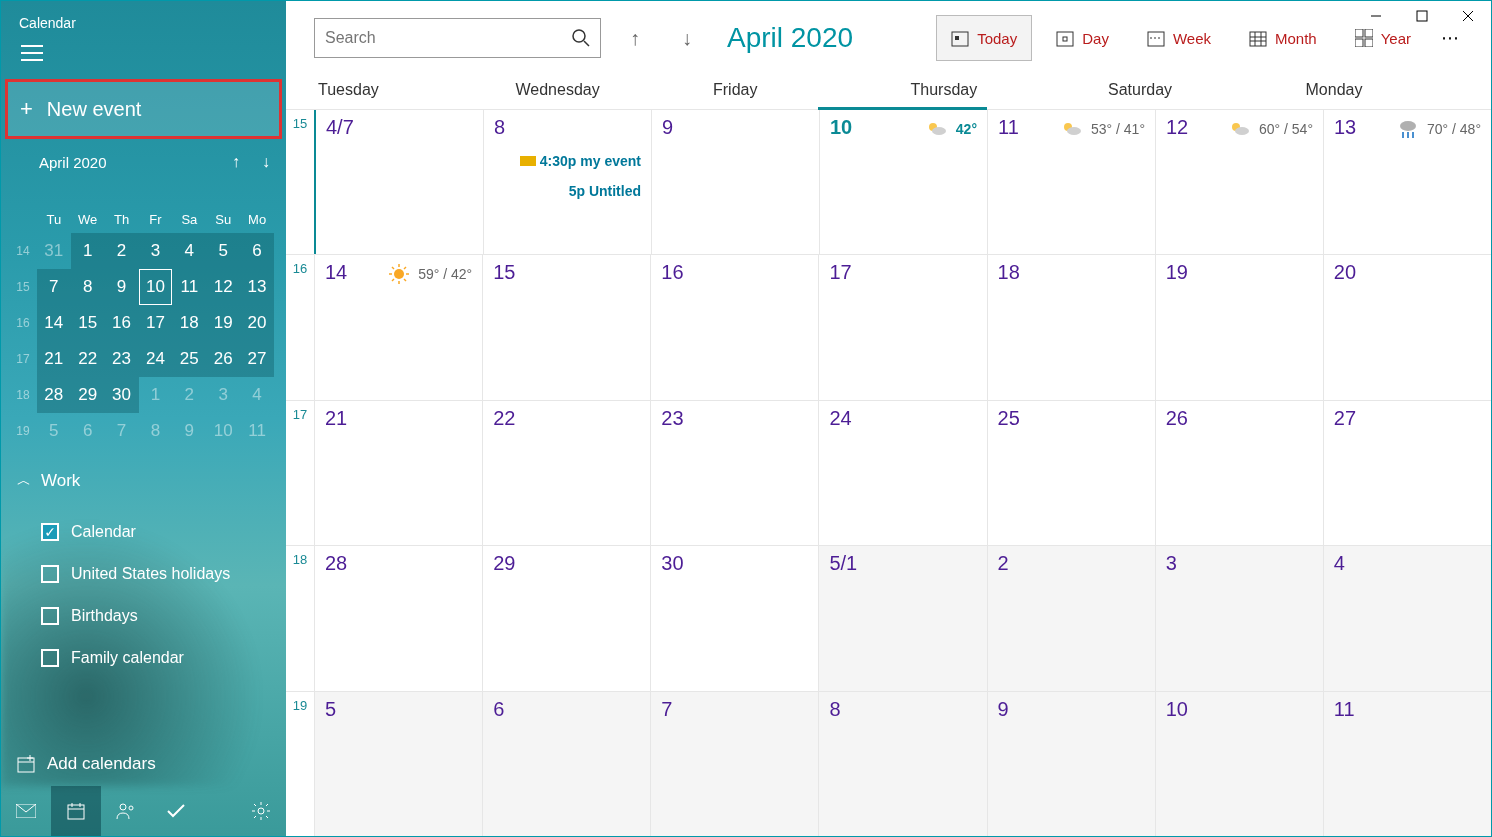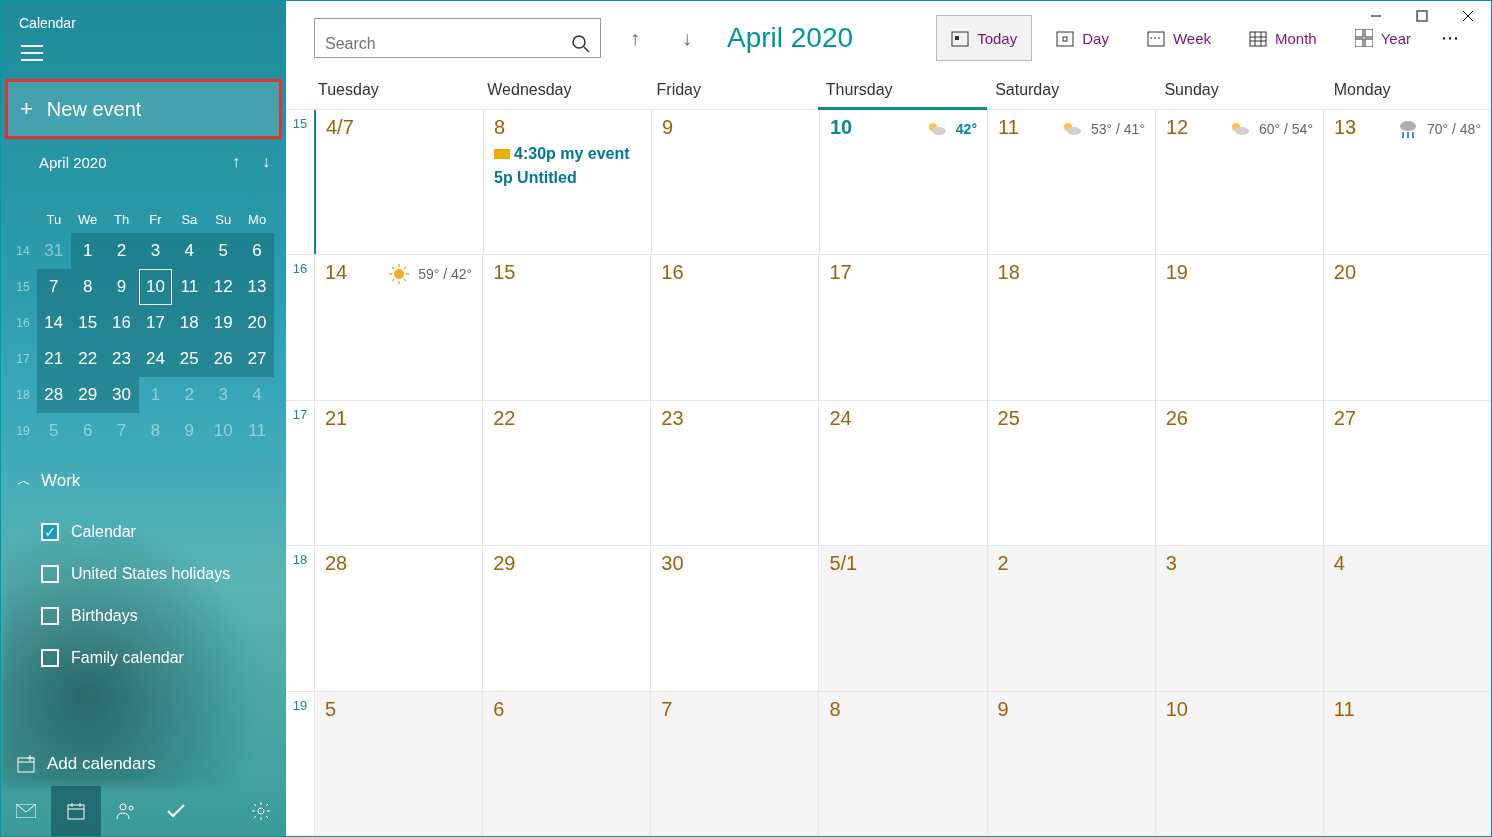"Search" .search { align-items: flex-start -> center }
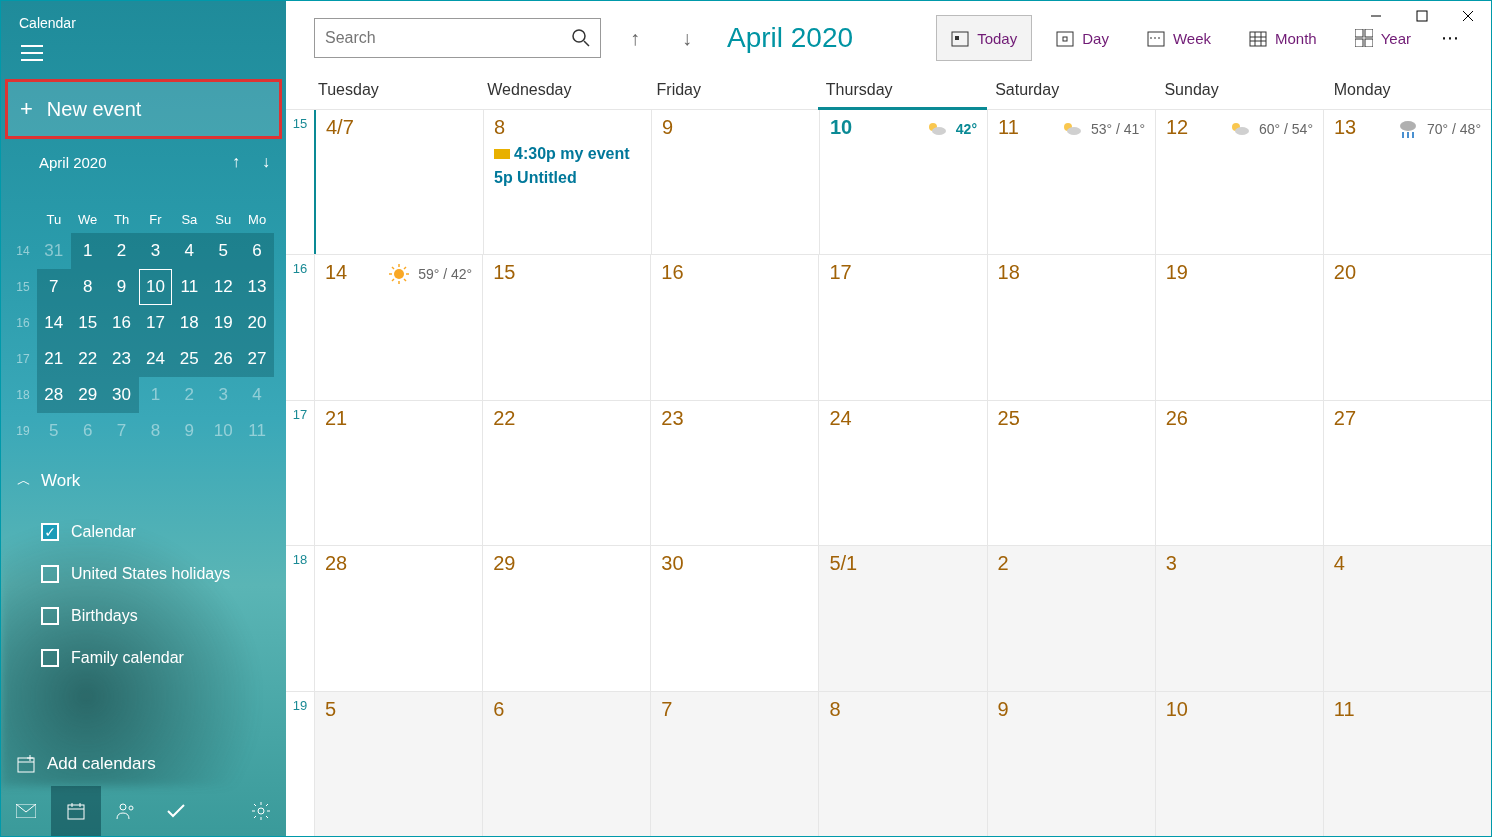"Today" .vbtn { color: #701a75 -> #b91c1c }
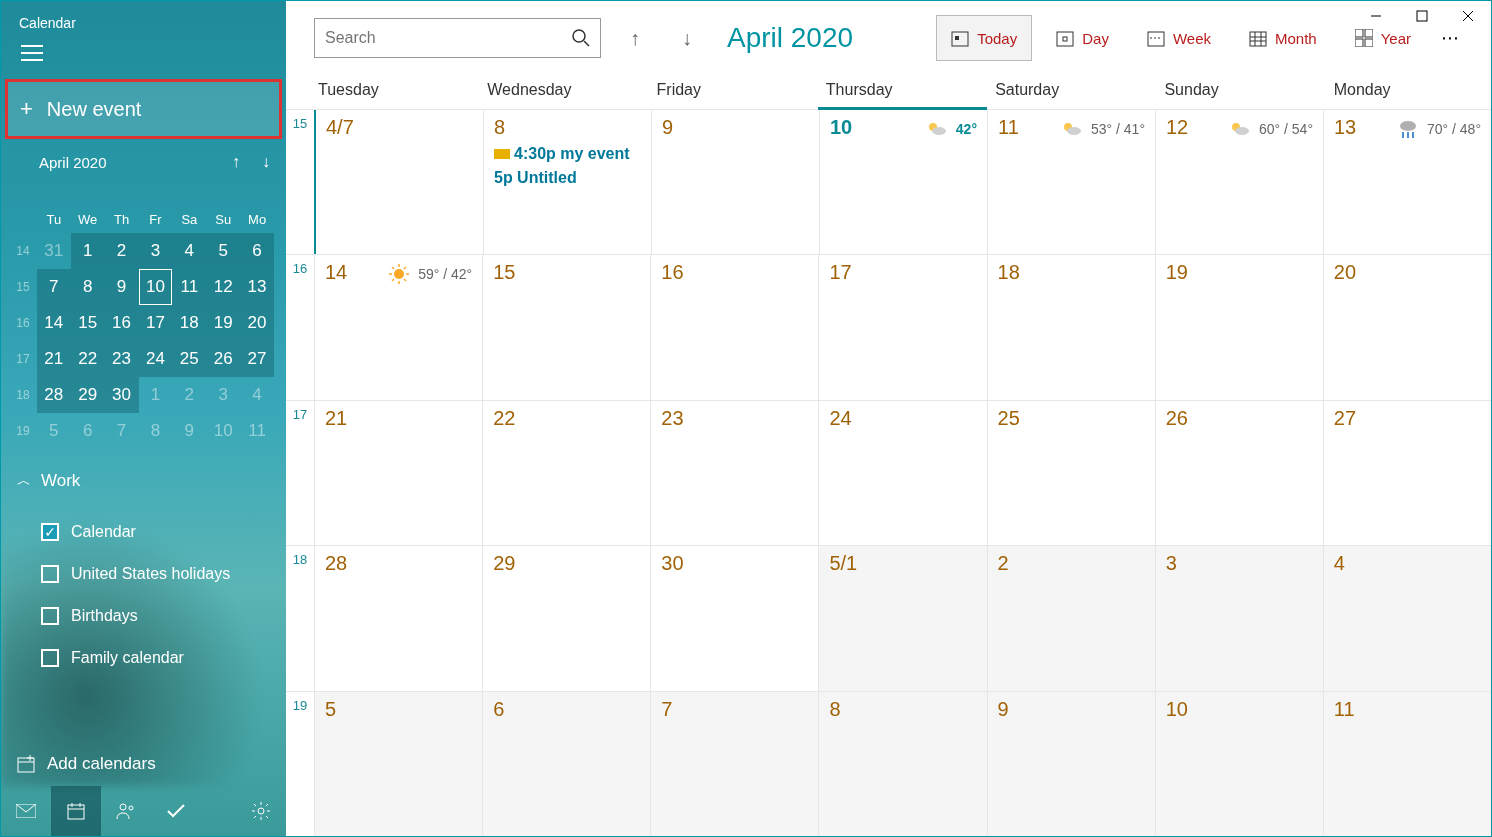"Sunday" div.dow { html: <div>Sunday</div> -> none }
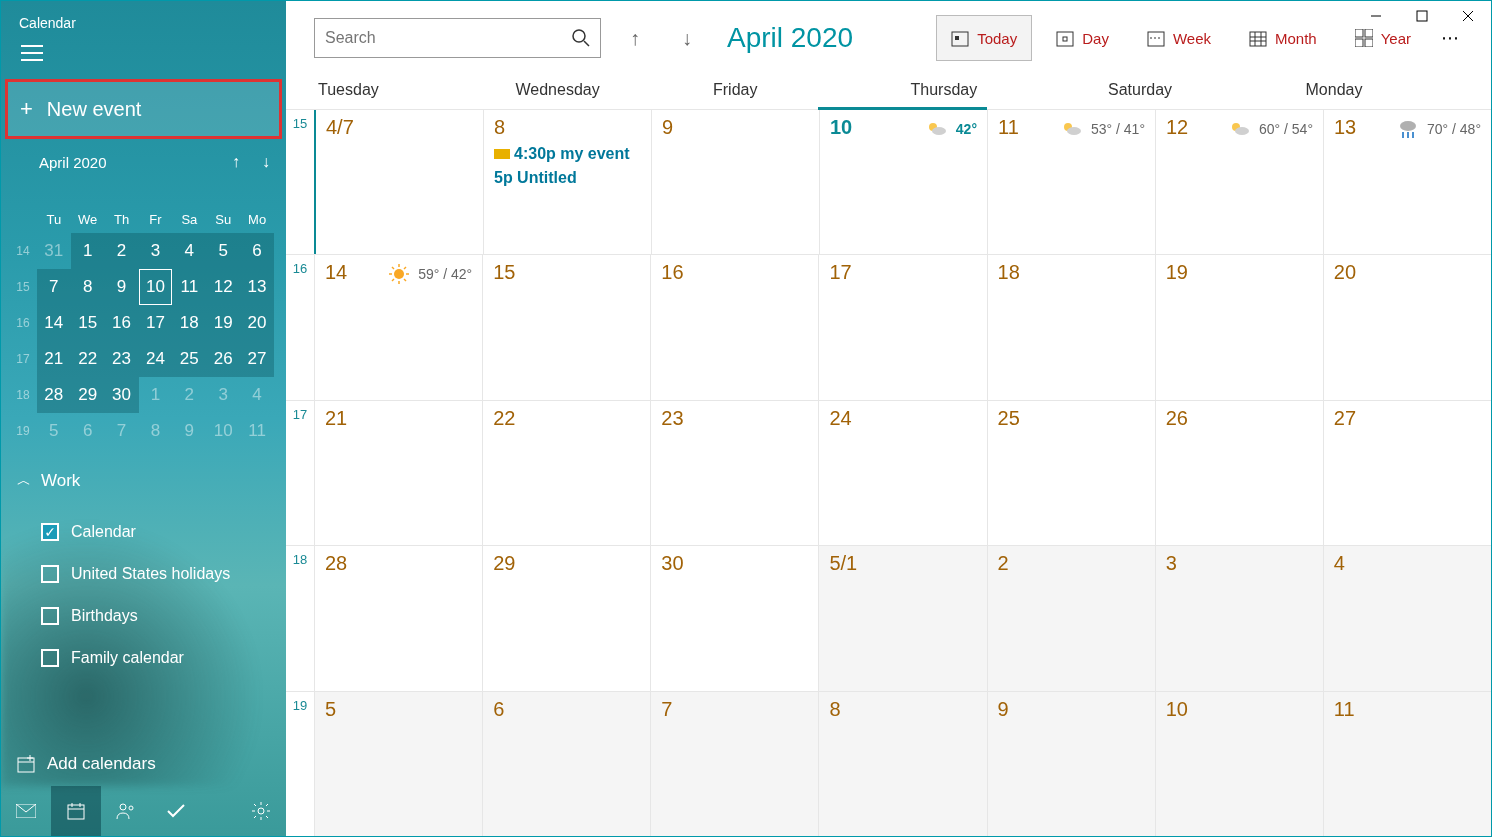"4/7" .dnum { color: #a16207 -> #4c1d95 }
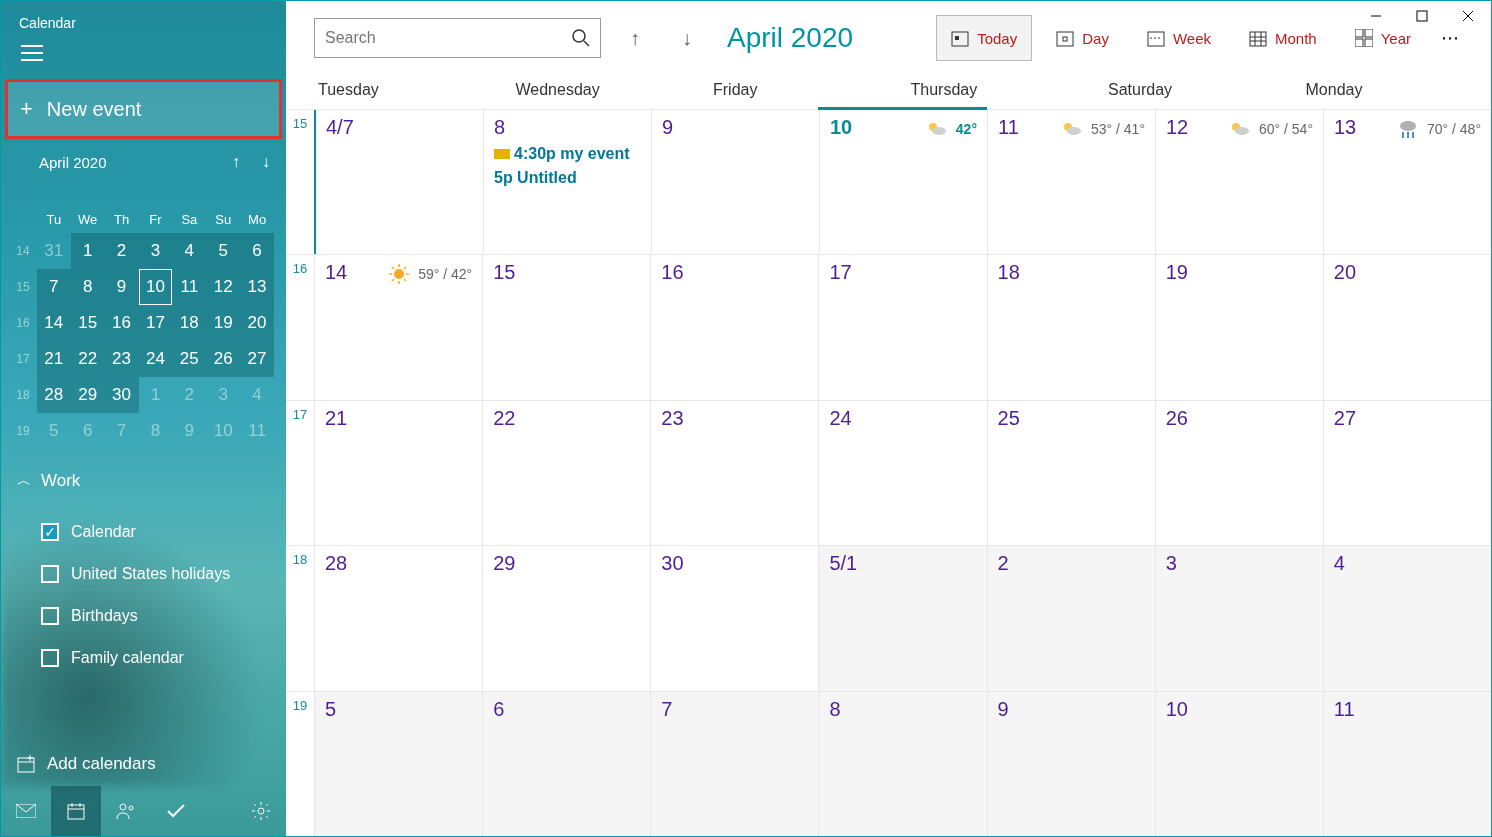"4:30p my event" .event { font-size: 16px -> 14px; justify-content: none -> flex-end; margin-top: 6px -> 14px }
